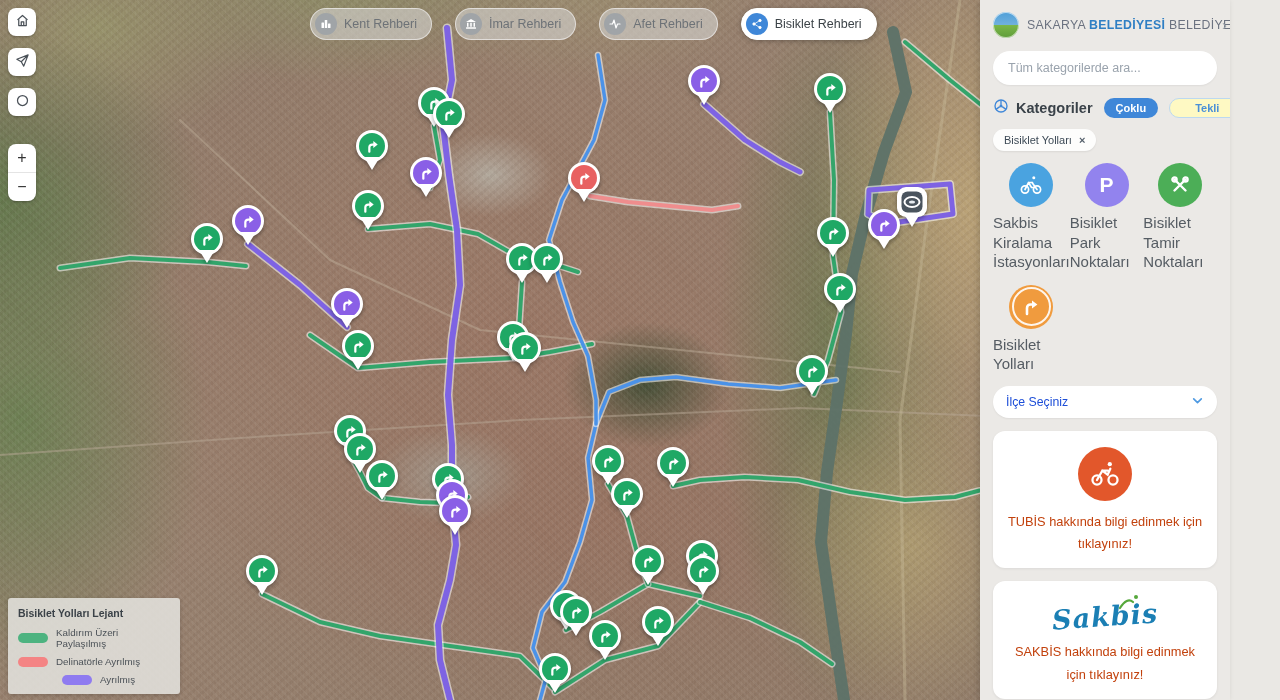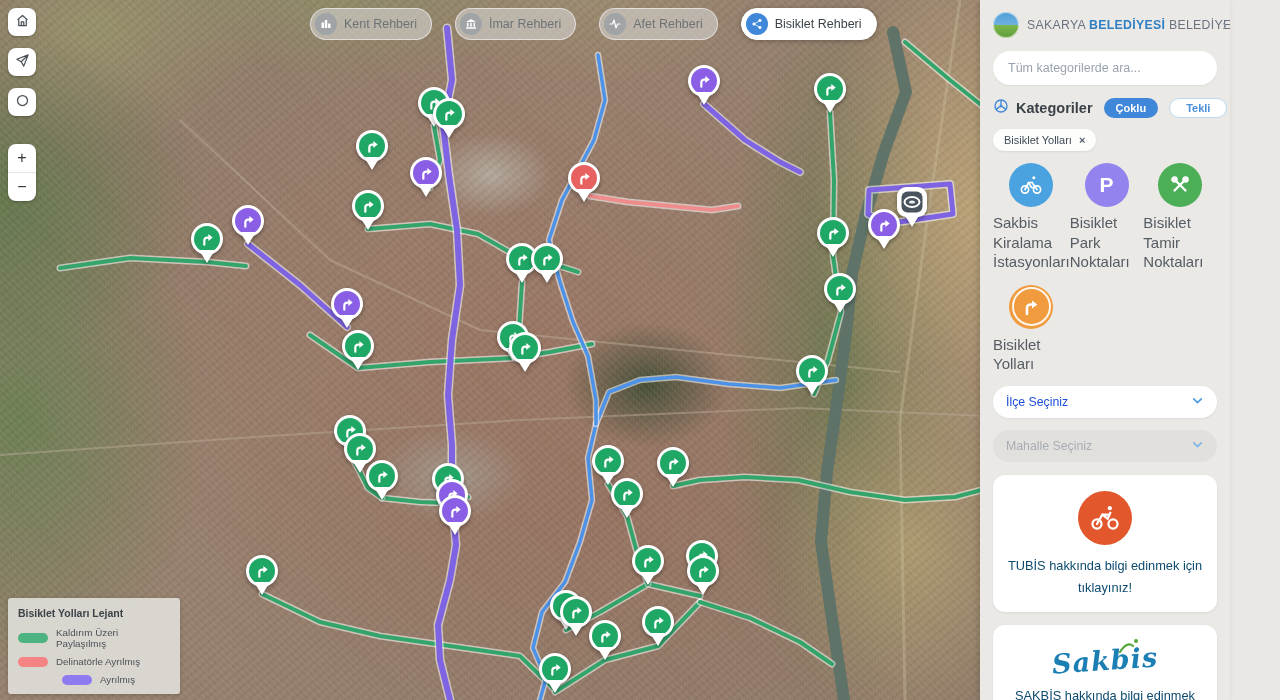"Tekli" .mode-pill.off { background: #ffffff -> #fef9c3; padding: 3px 16px -> 3px 25px }
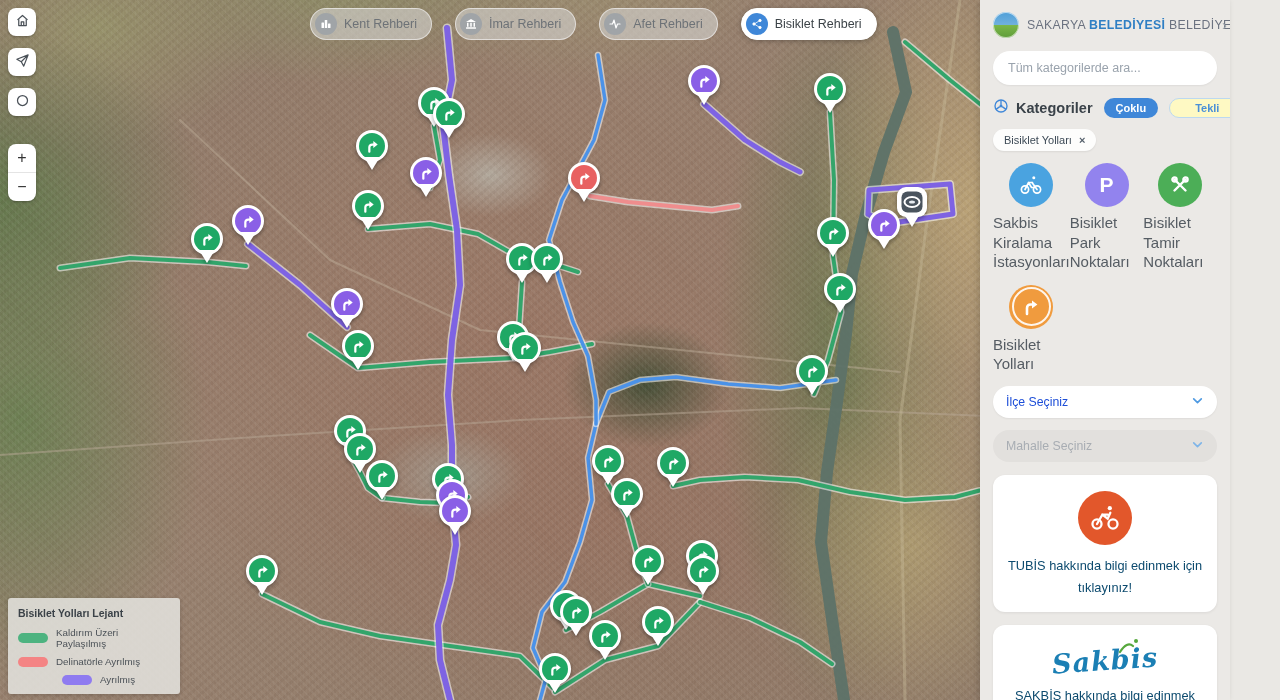"Mahalle Seçiniz" div.dd { html: <div> <span>Mahalle Seçiniz</span> <span> <svg> <path></path> </svg> </span> </div> -> none }
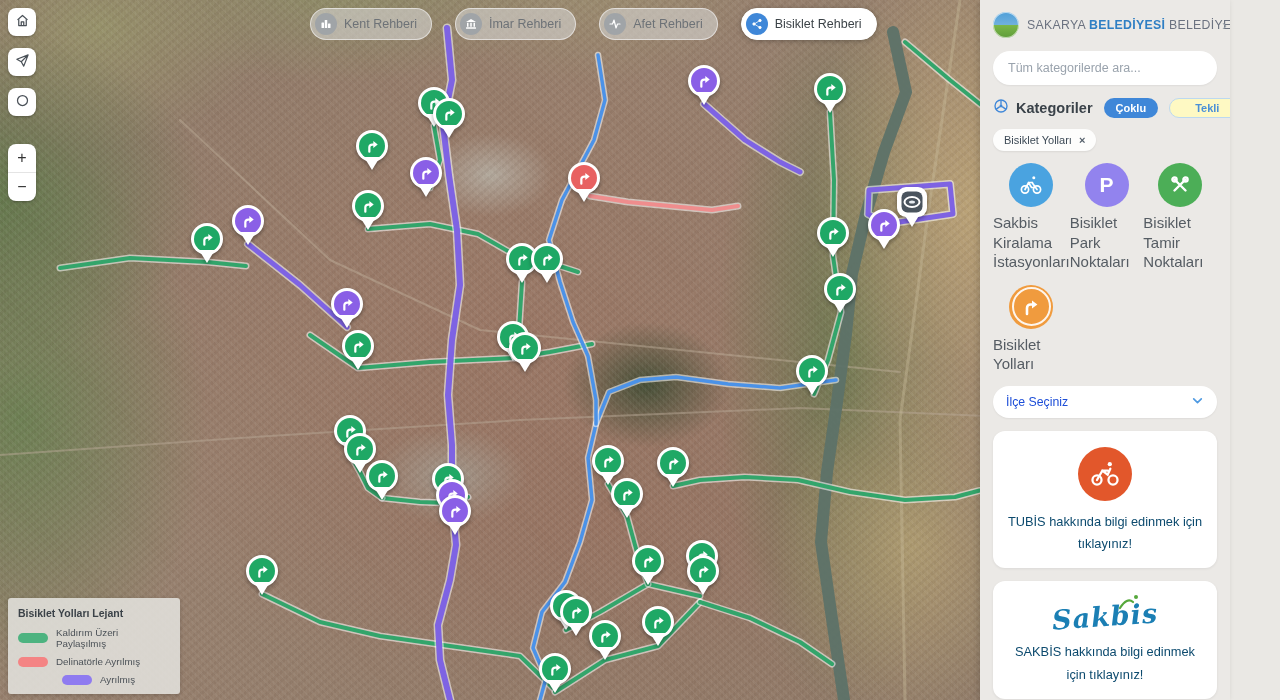"TUBİS hakkında bilgi edinmek için" .card-text { color: #0c4a6e -> #c2410c }
